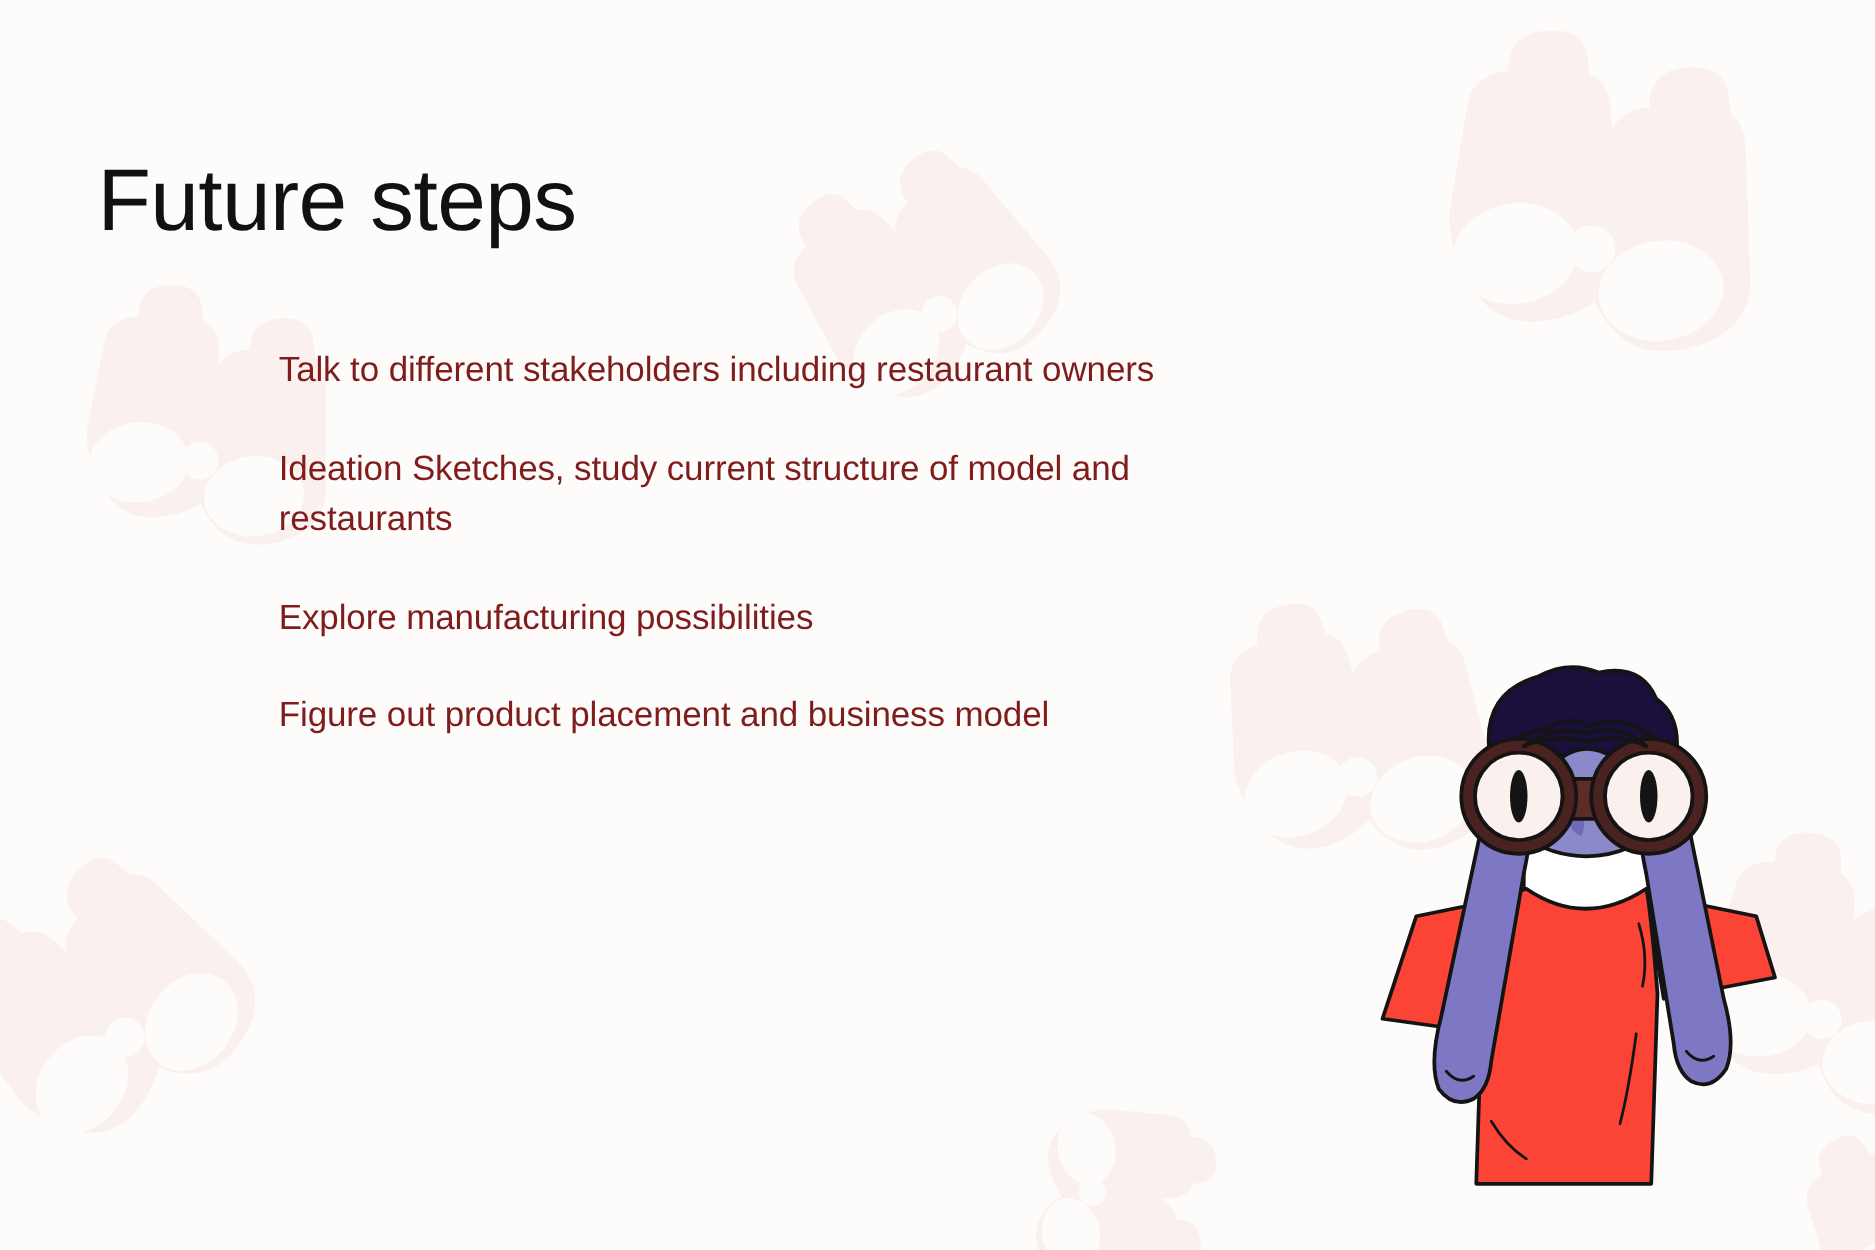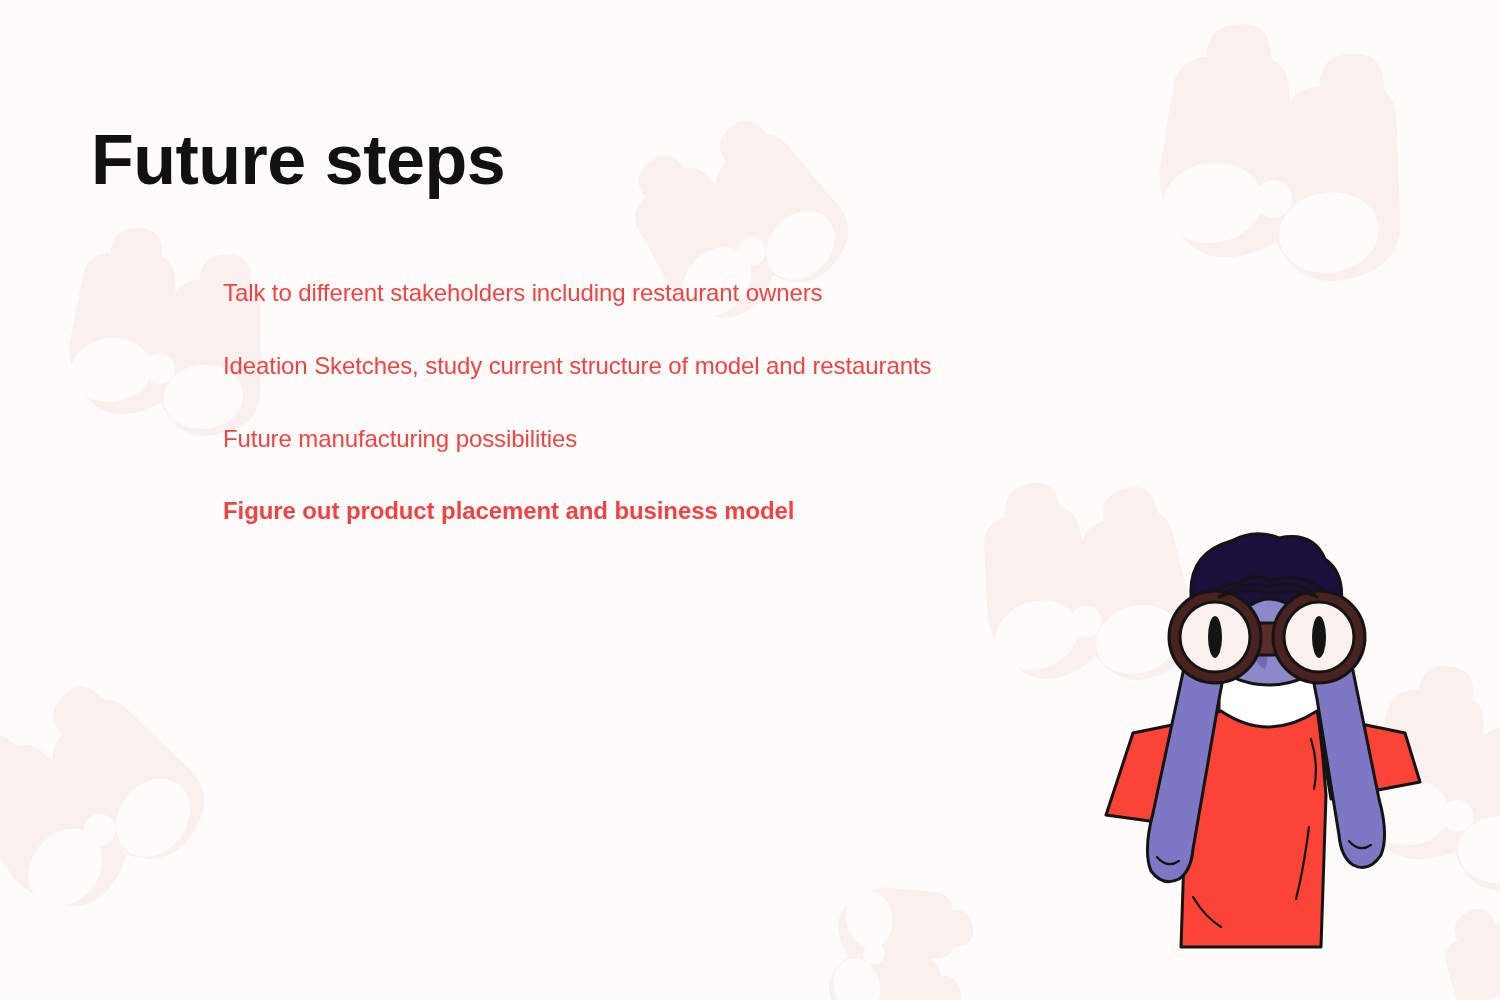"Future steps" #title { font-weight: 700 -> 400; left: 91px -> 78px }
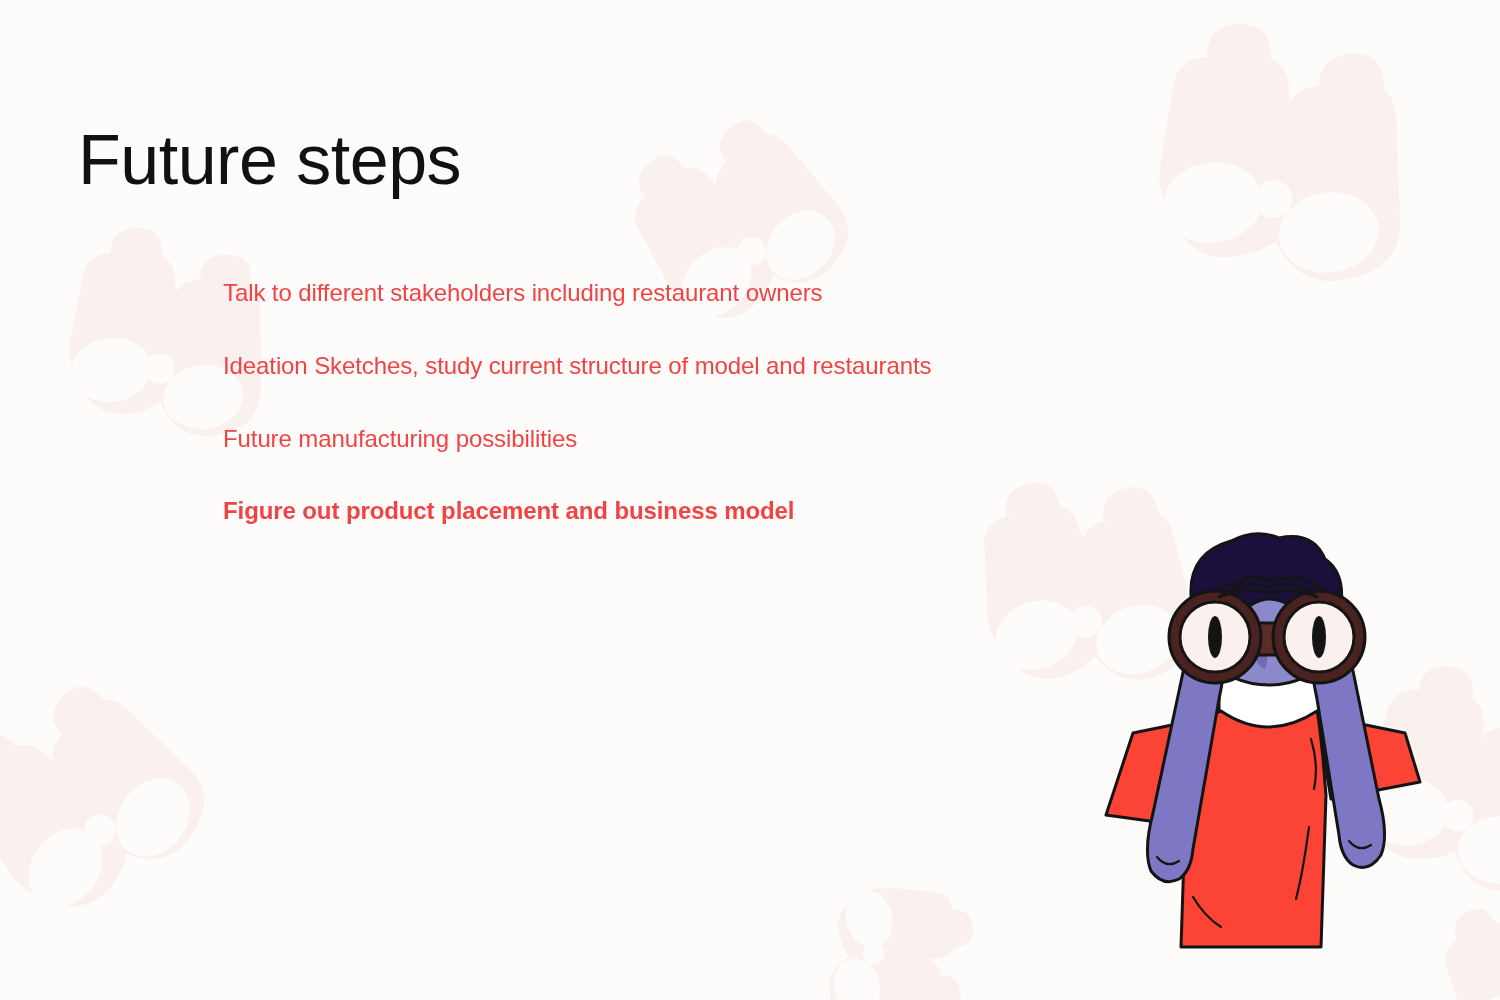"Talk to different stakeholders including" .bullet { color: #ef4444 -> #7f1d1d; font-size: 24px -> 28px }
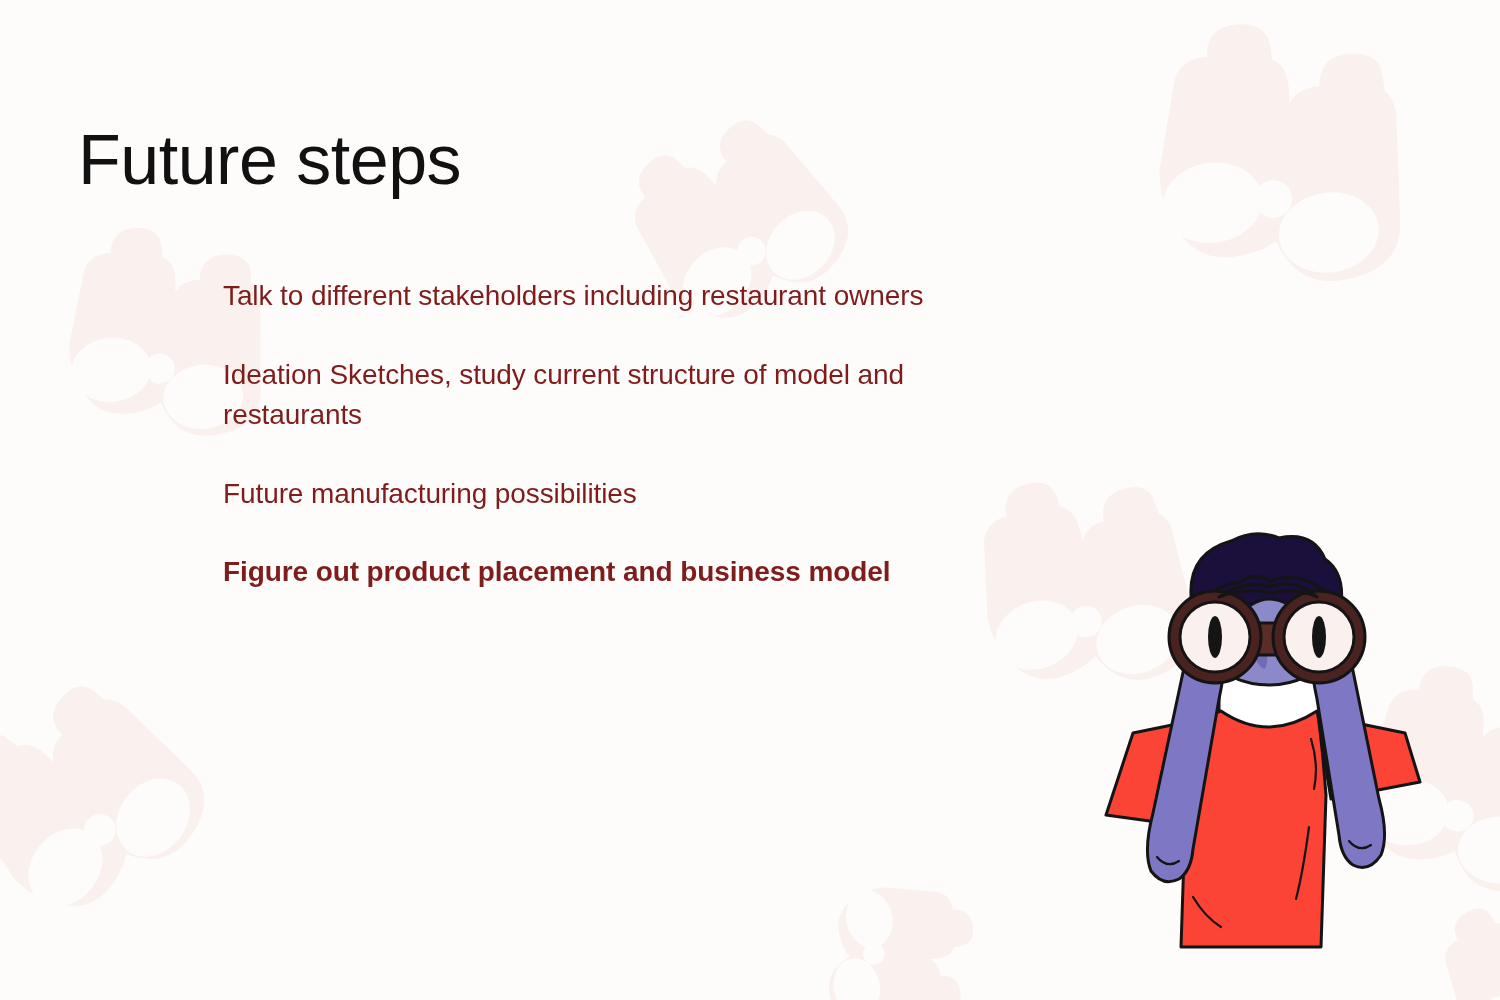"Future manufacturing possibilities" p.bullet { text: Future -> Explore }
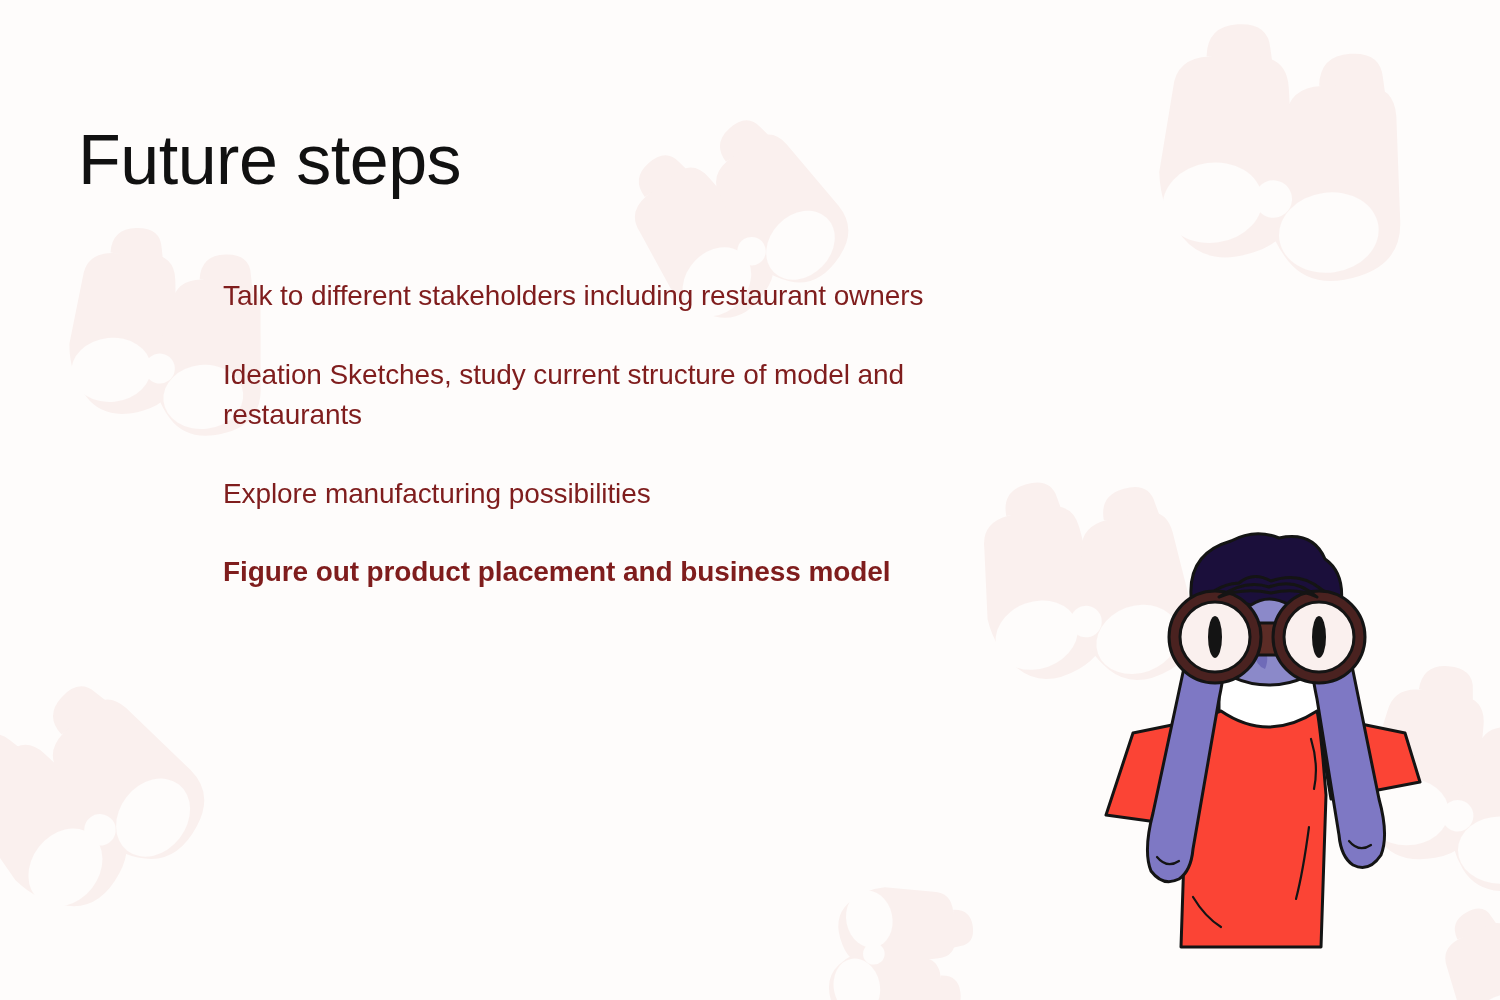"Figure out product placement and" .bullet:last-child { font-weight: bold -> none }
